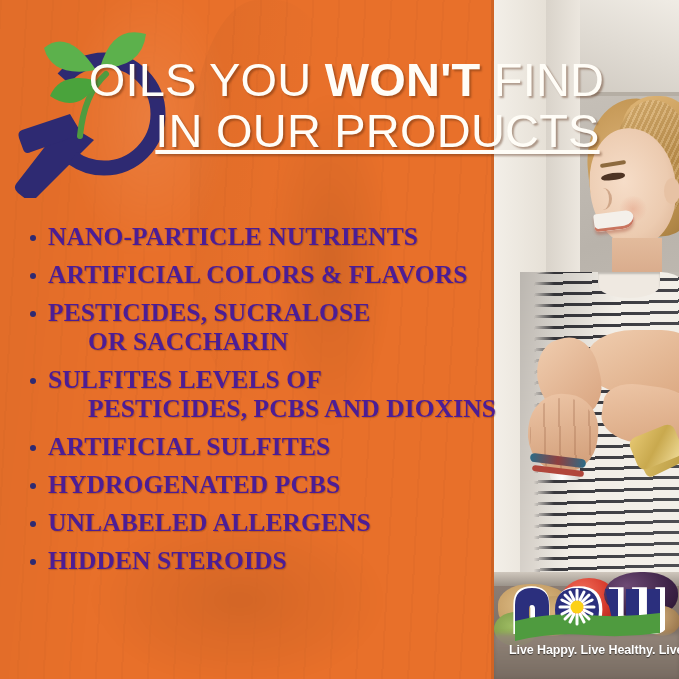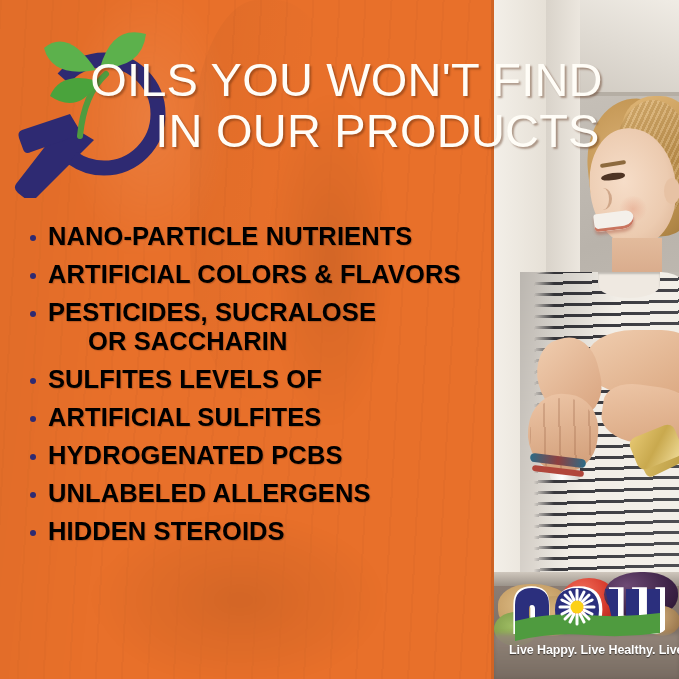"WON'T" .hl-strong { font-weight: normal -> bold }
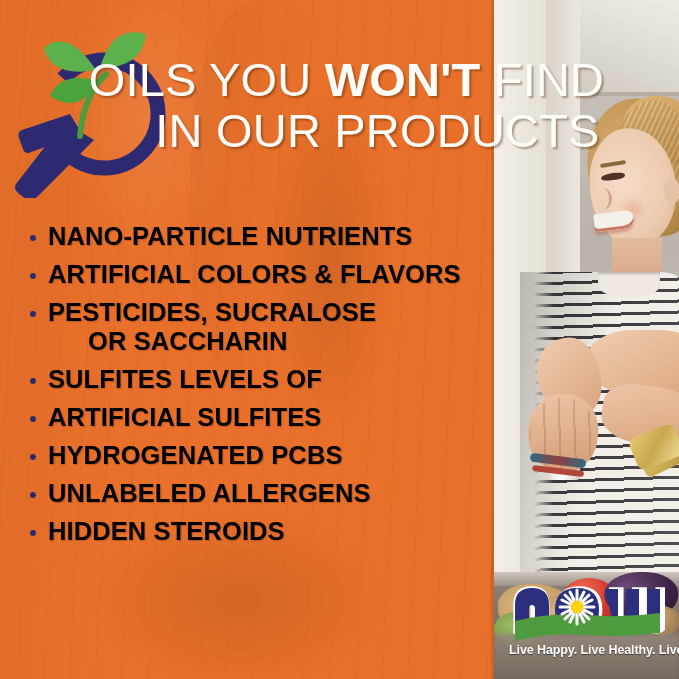"IN OUR PRODUCTS" .hl-line.l2 { text-decoration: none -> underline }
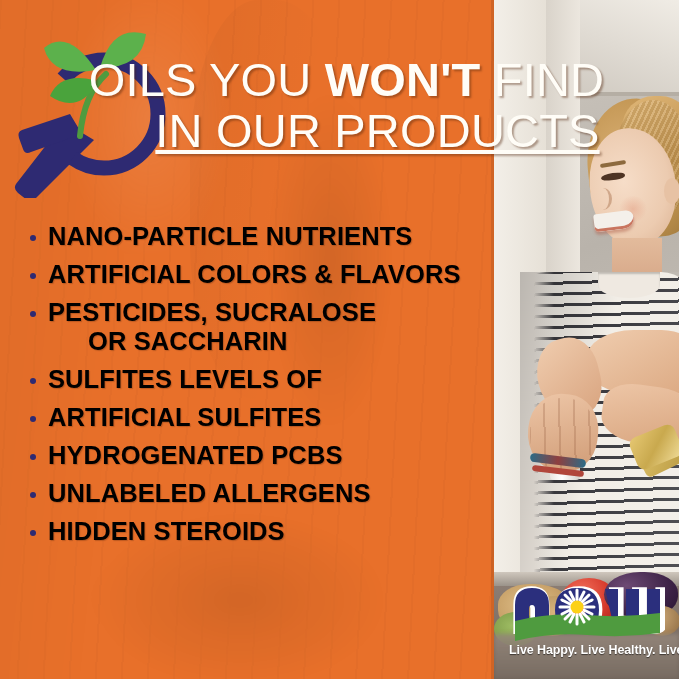"NANO-PARTICLE NUTRIENTS" .bullet-text { color: #000000 -> #4c1d95; font-family: none -> Liberation Serif, serif }
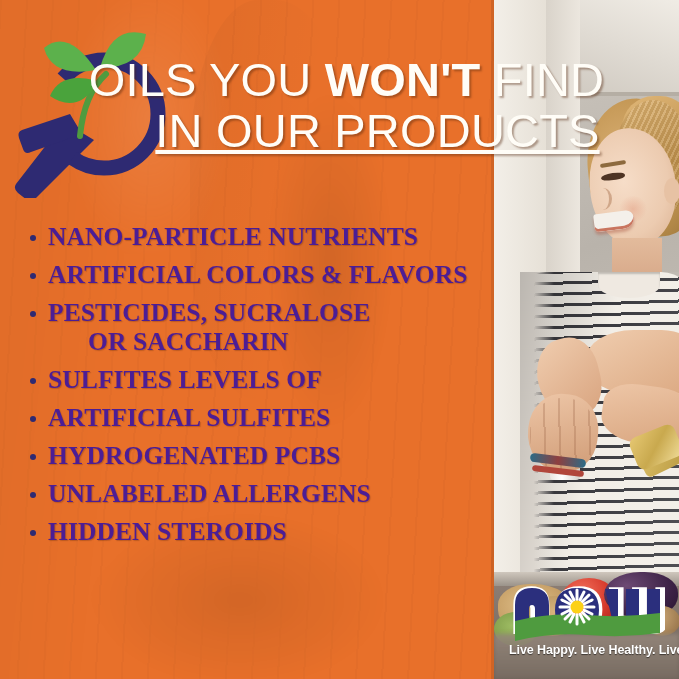"PESTICIDES, PCBS AND DIOXINS" span.l2 { html: none -> <span>PESTICIDES, PCBS AND DIOXINS</span> }
